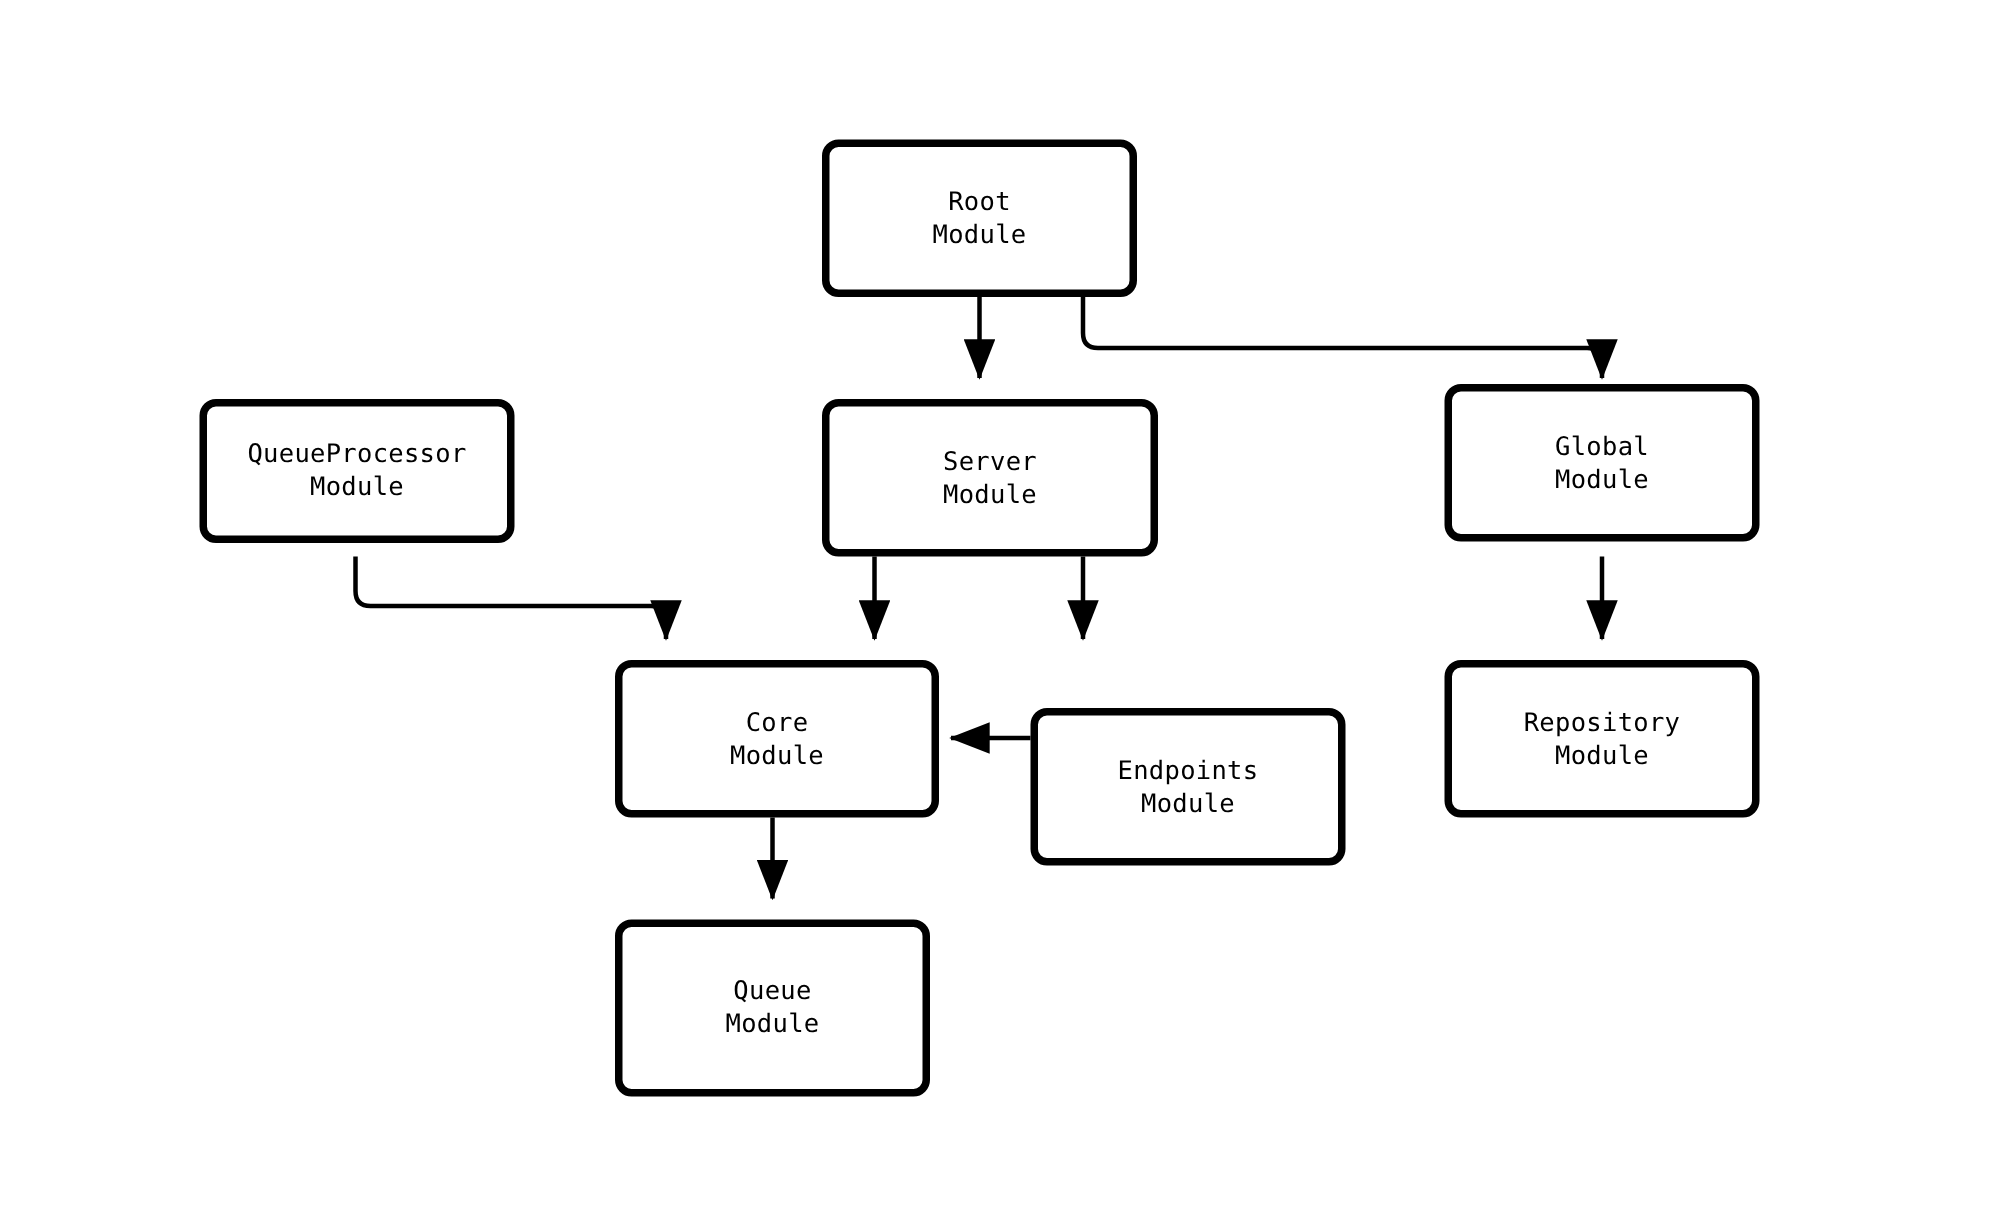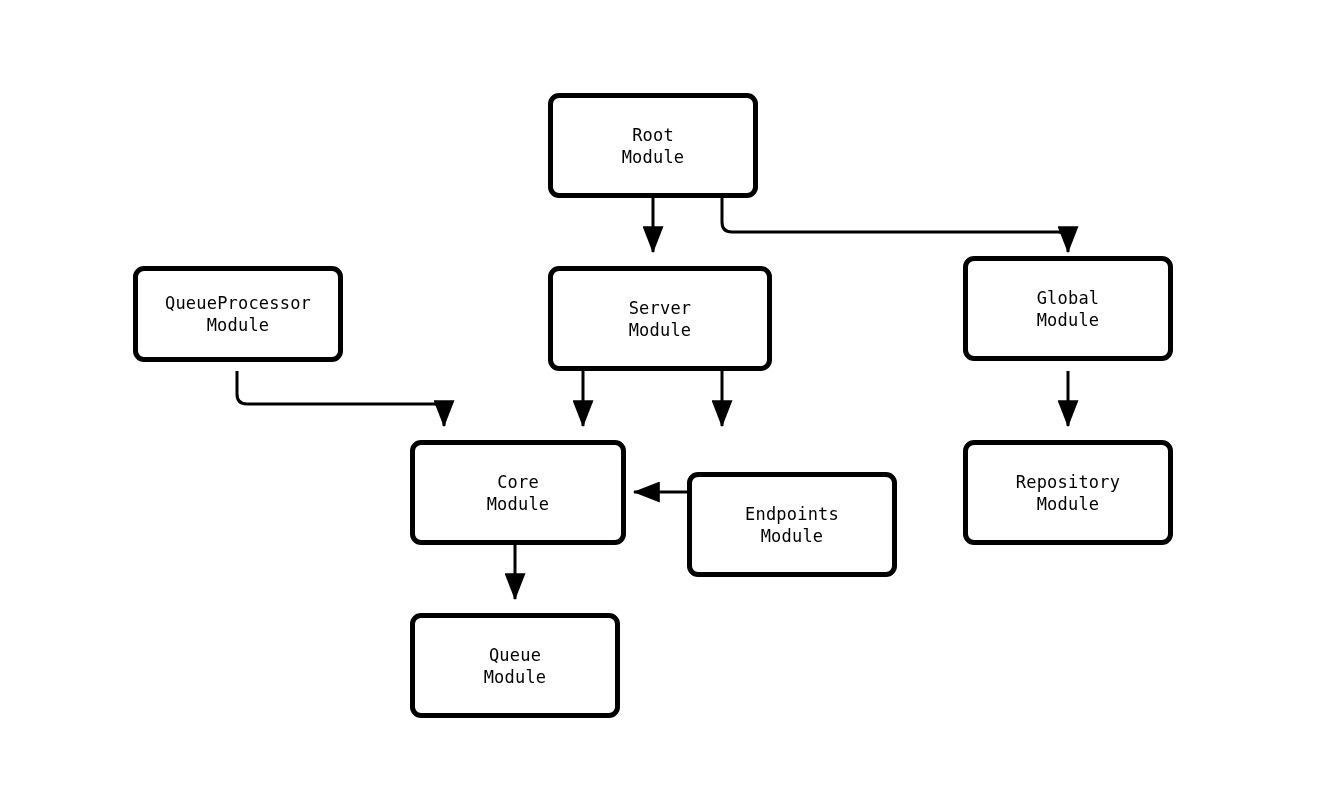"Queue" div.node { height: 105px -> 118px }
